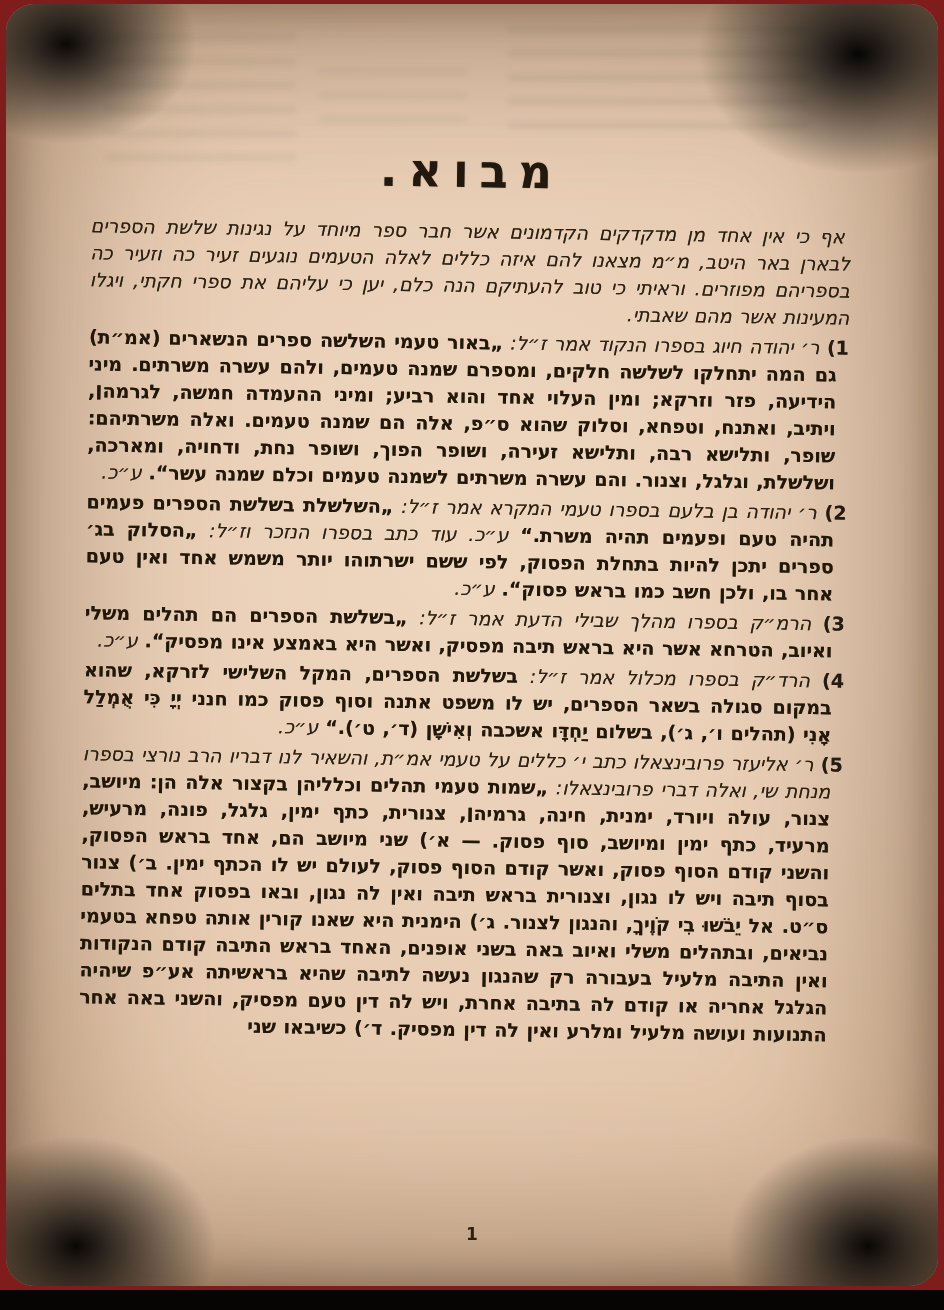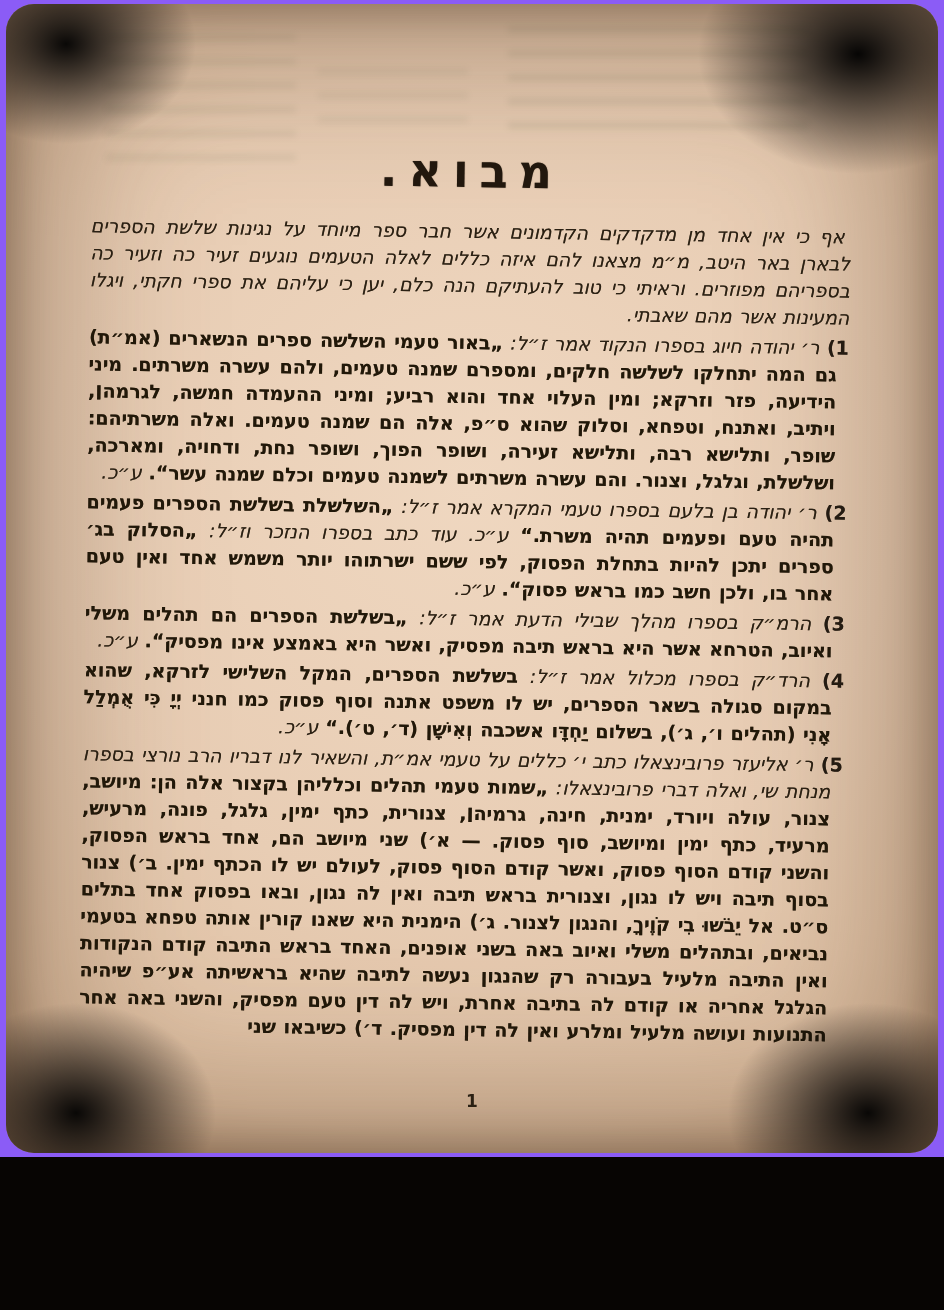"מבוא." .photo { background: #8b5cf6 -> #7f1d1d; height: 1157px -> 1290px }
